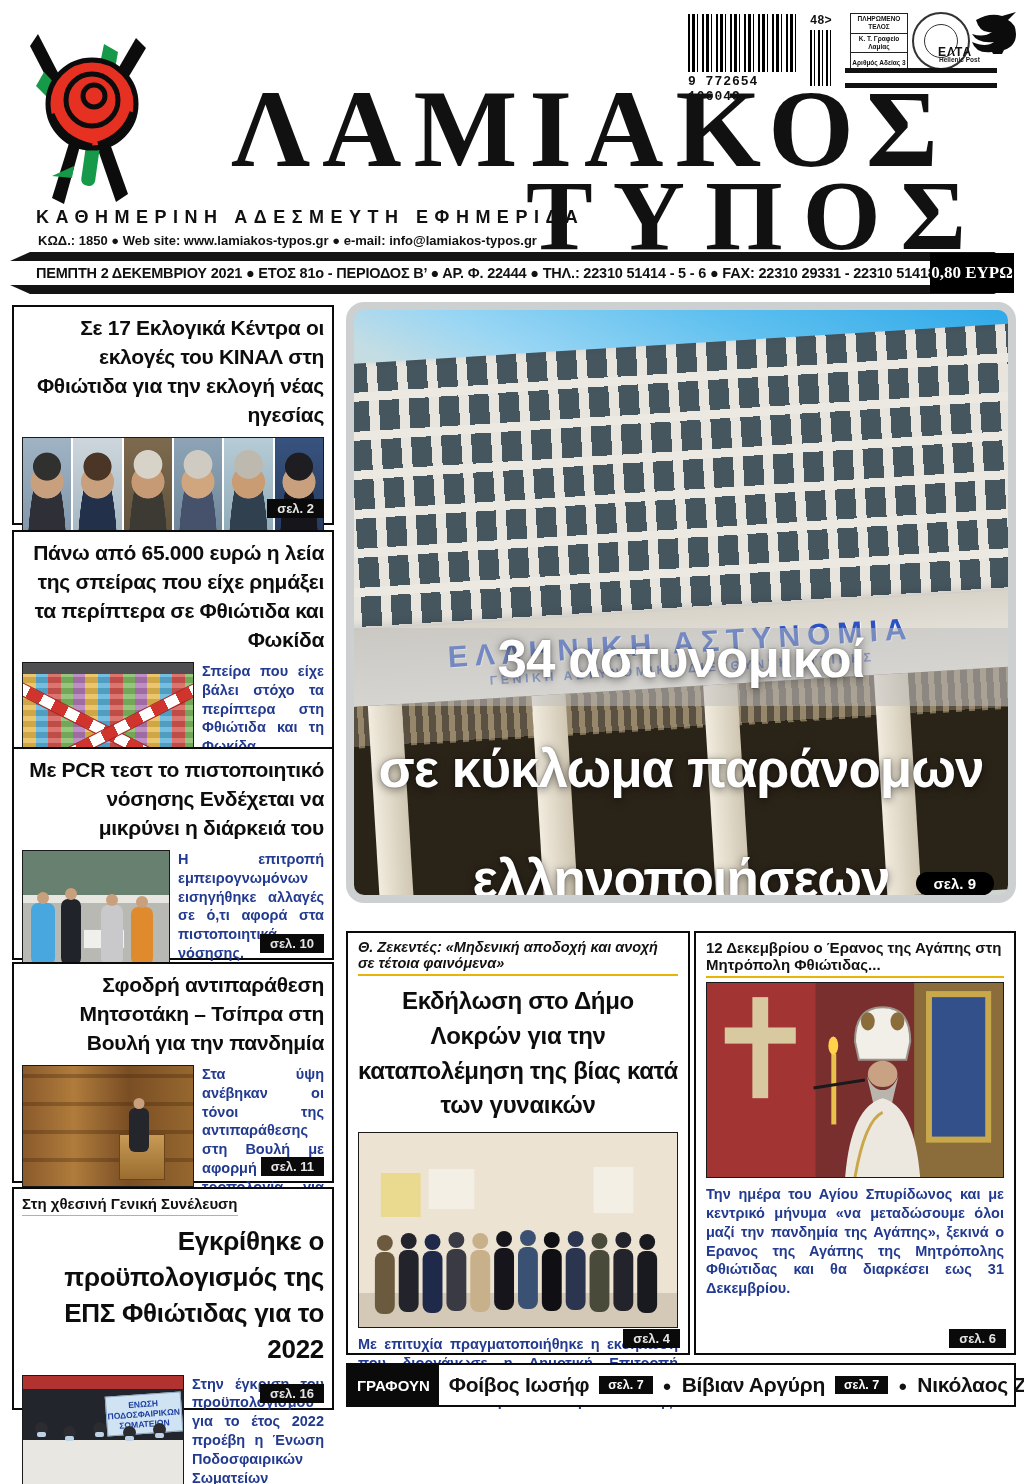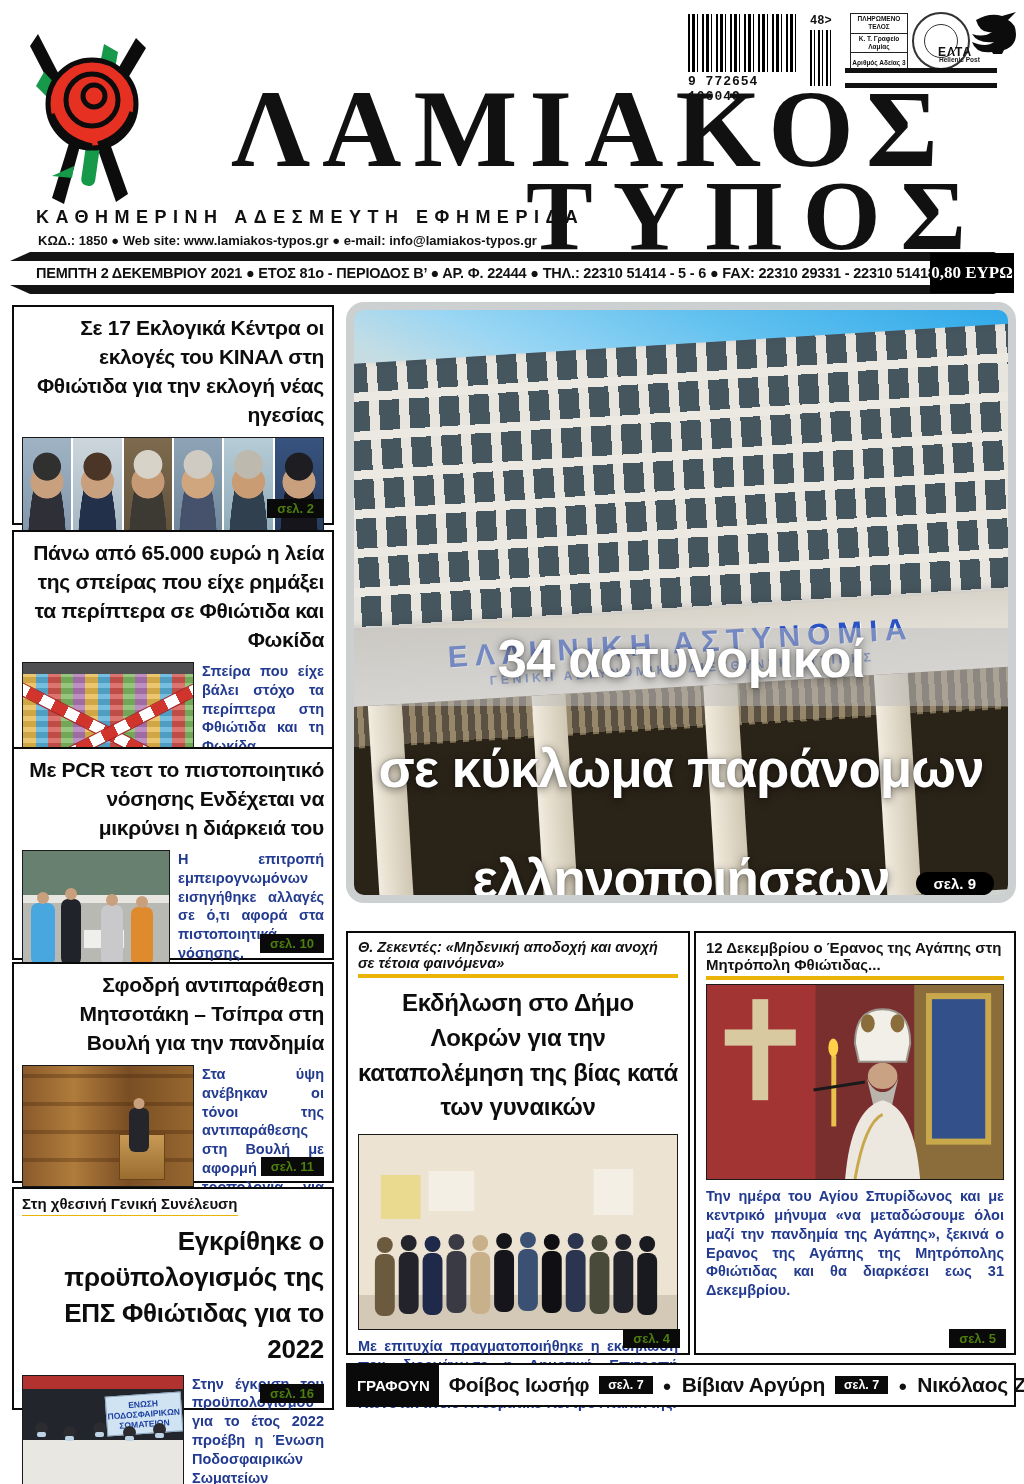"σελ. 2" .pg { color: #4d7c0f -> #e5e5e5 }
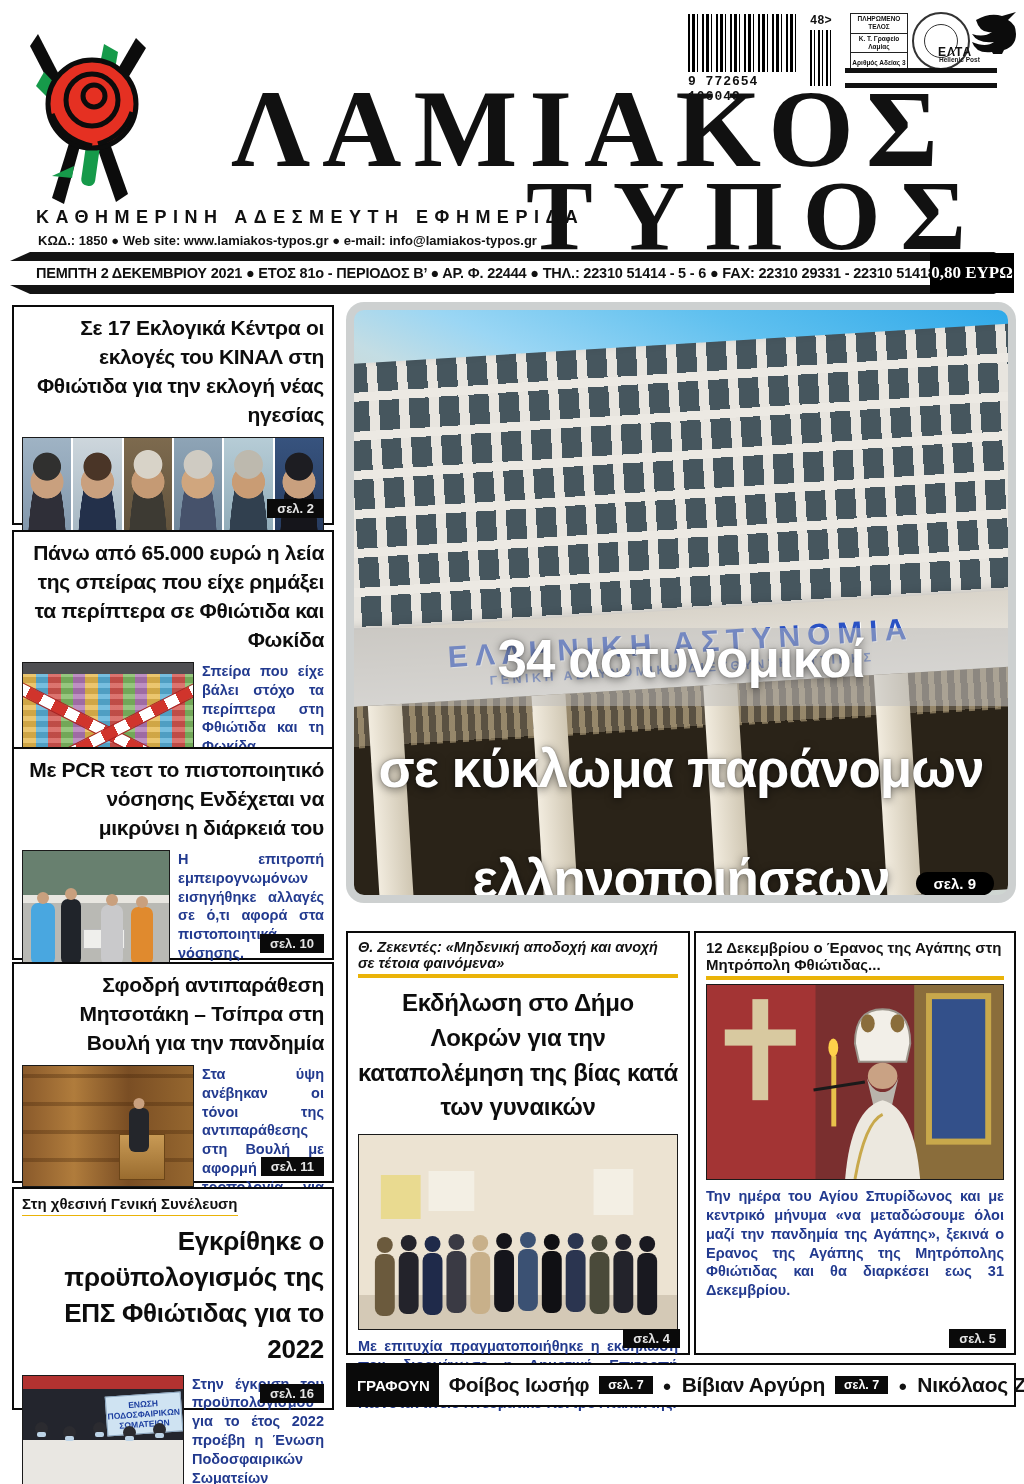"Θ. Ζεκεντές: «Μηδενική αποδοχή και" .kick { border-bottom: 4px solid #eab308 -> 2px solid #eab308 }
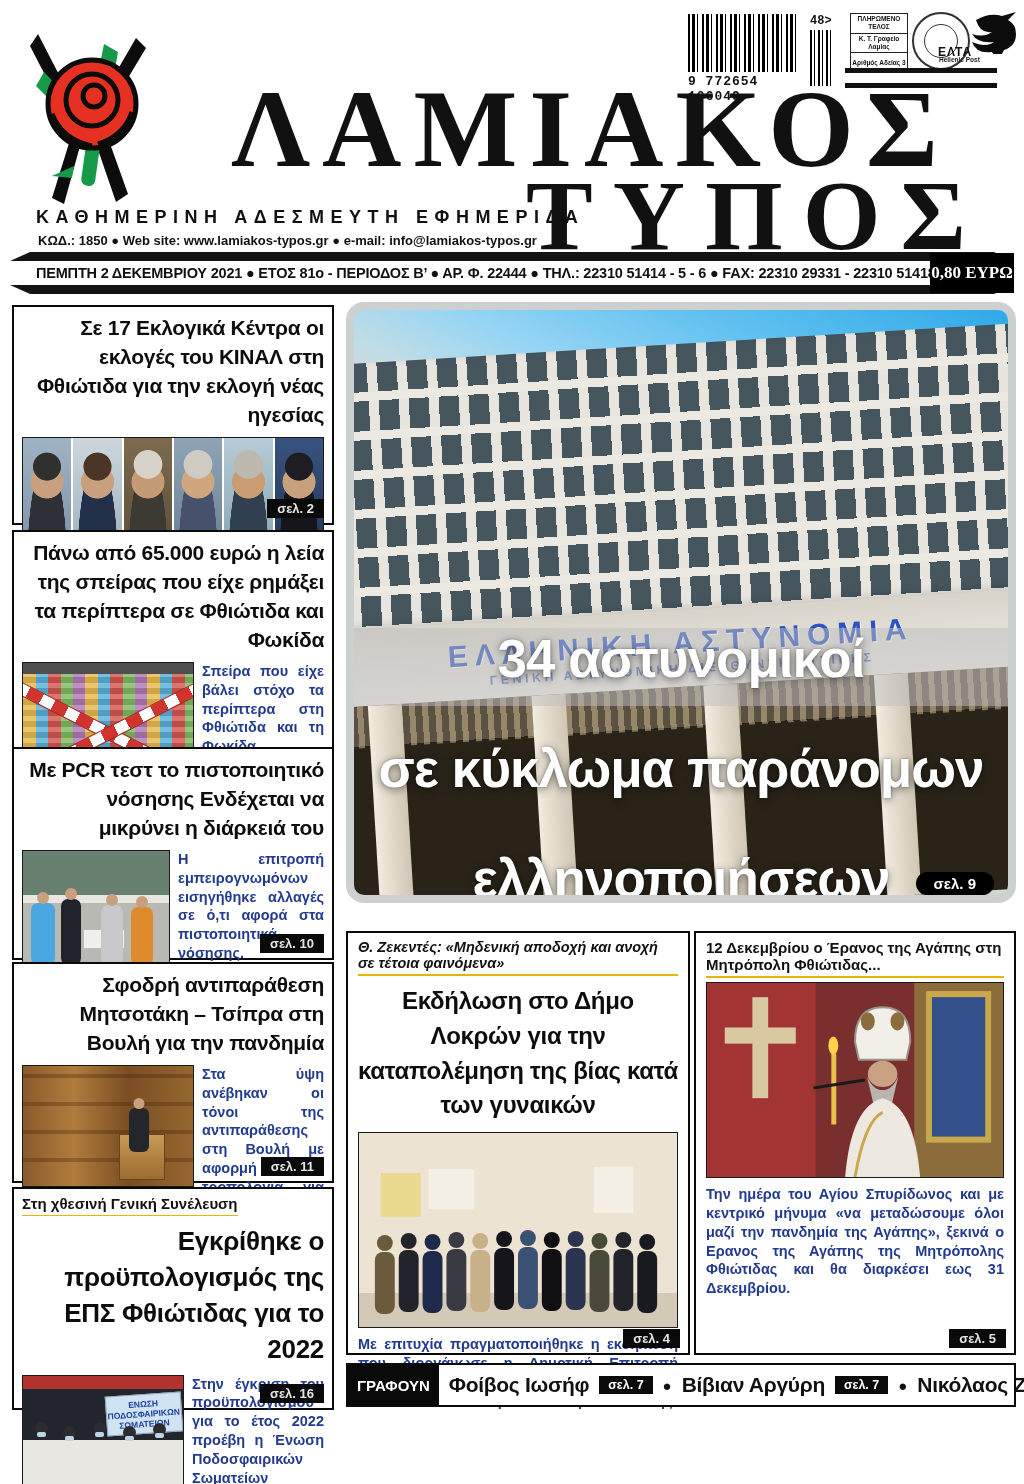"σελ. 5" div.pg { text: 5 -> 6 }
